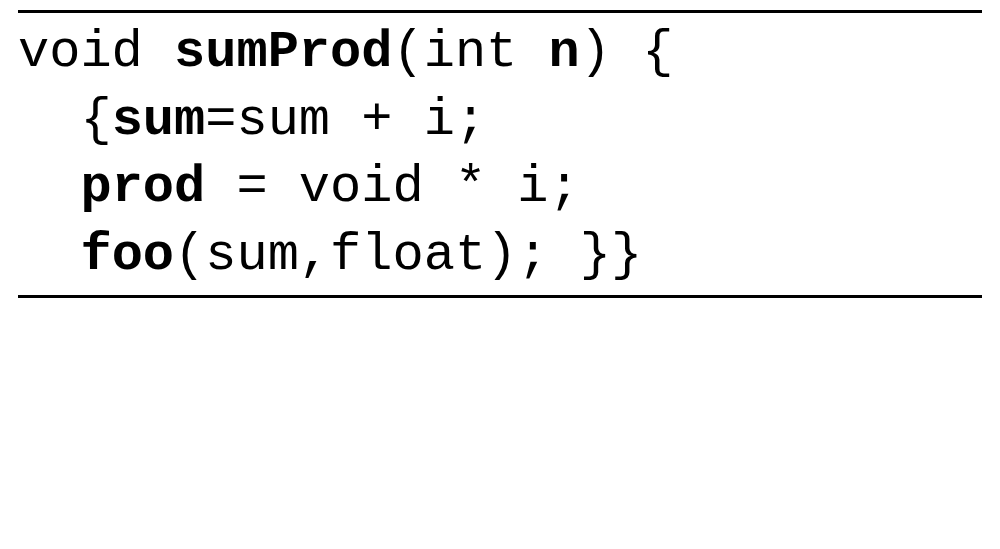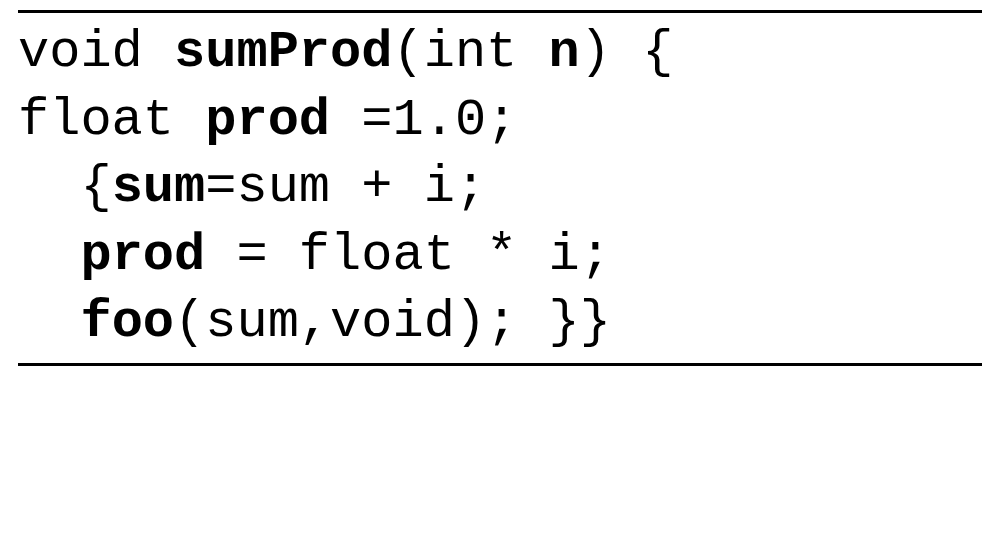"float prod =1.0;" div.line { html: <div><span>float </span><span>prod</span><span> =1.0;</span></div> -> none }
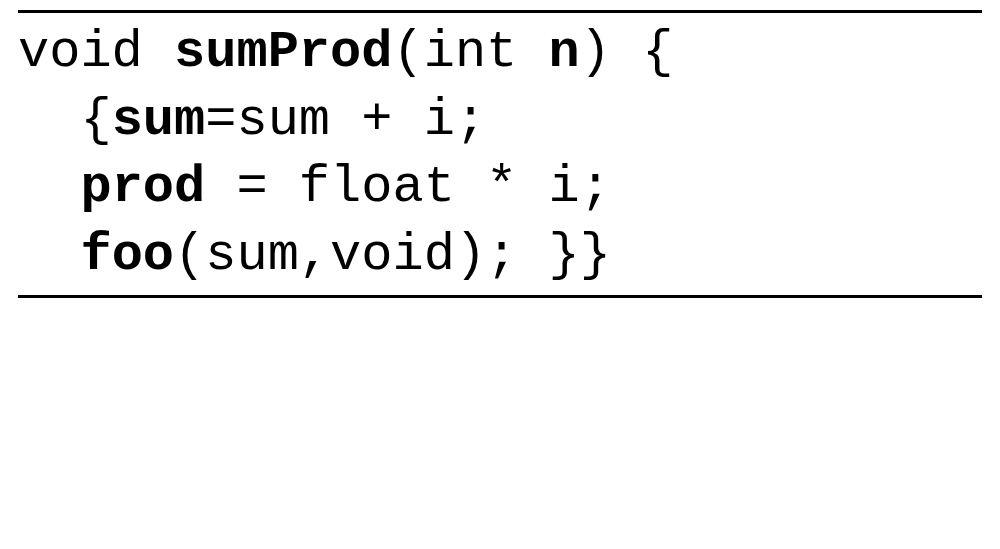"= float * i;" span { text: float -> void }
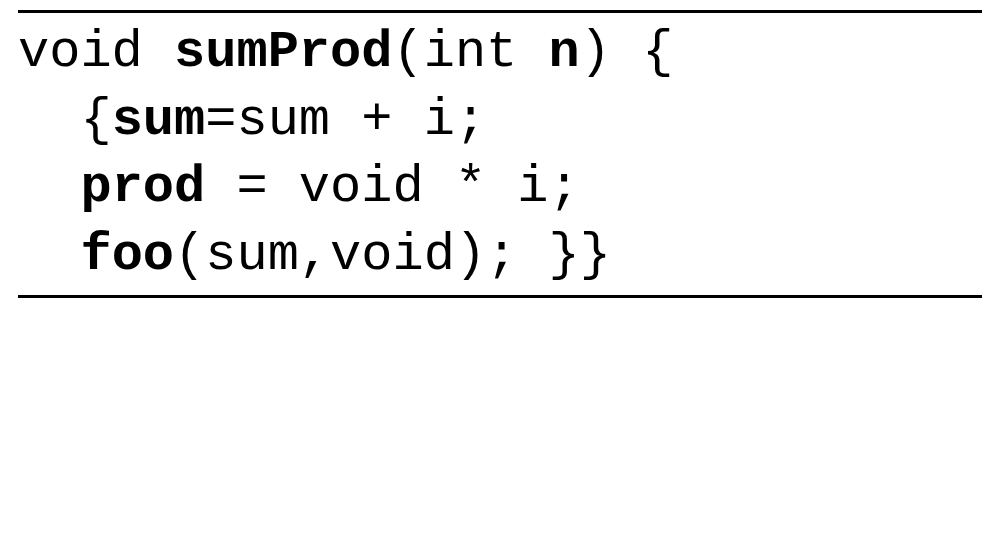"(sum,void); }}" span { text: sum,void -> sum,float }
